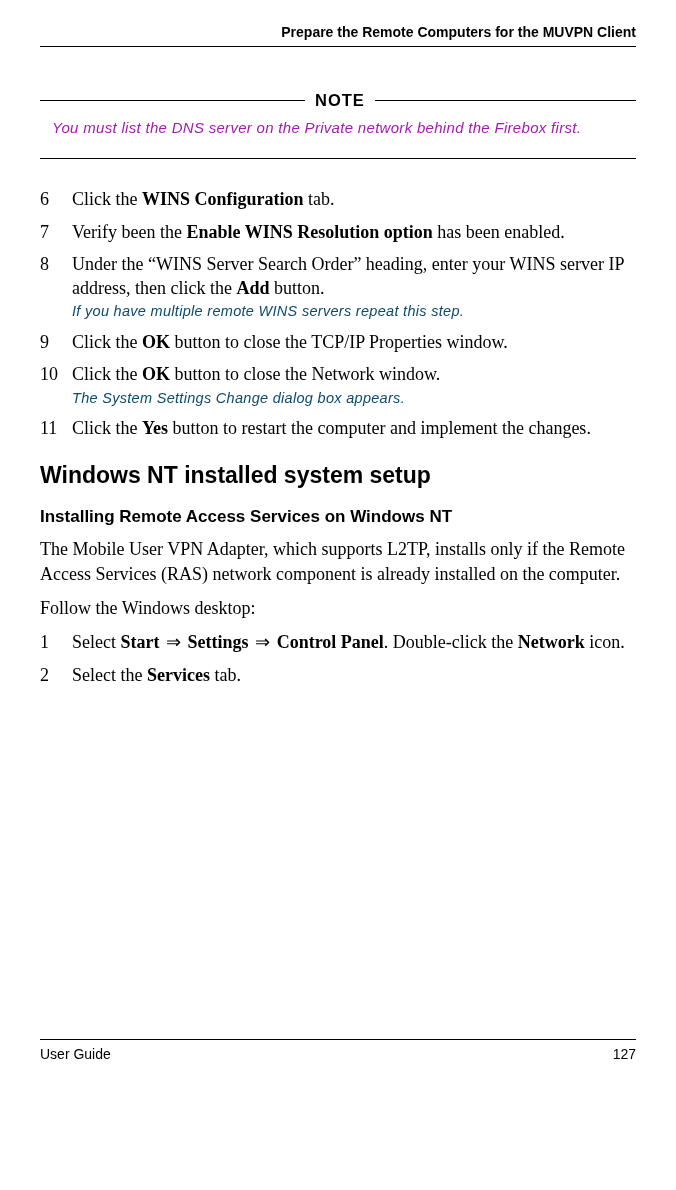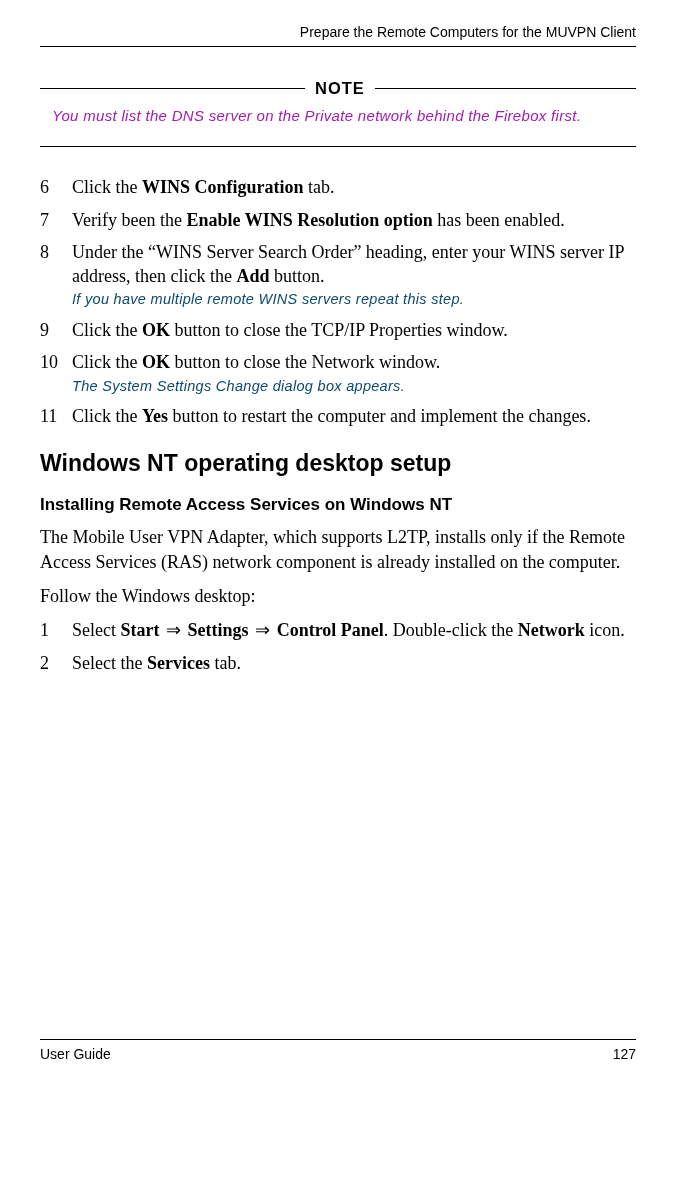"Prepare the Remote Computers for" .header { font-weight: none -> bold; margin-bottom: 32px -> 44px }
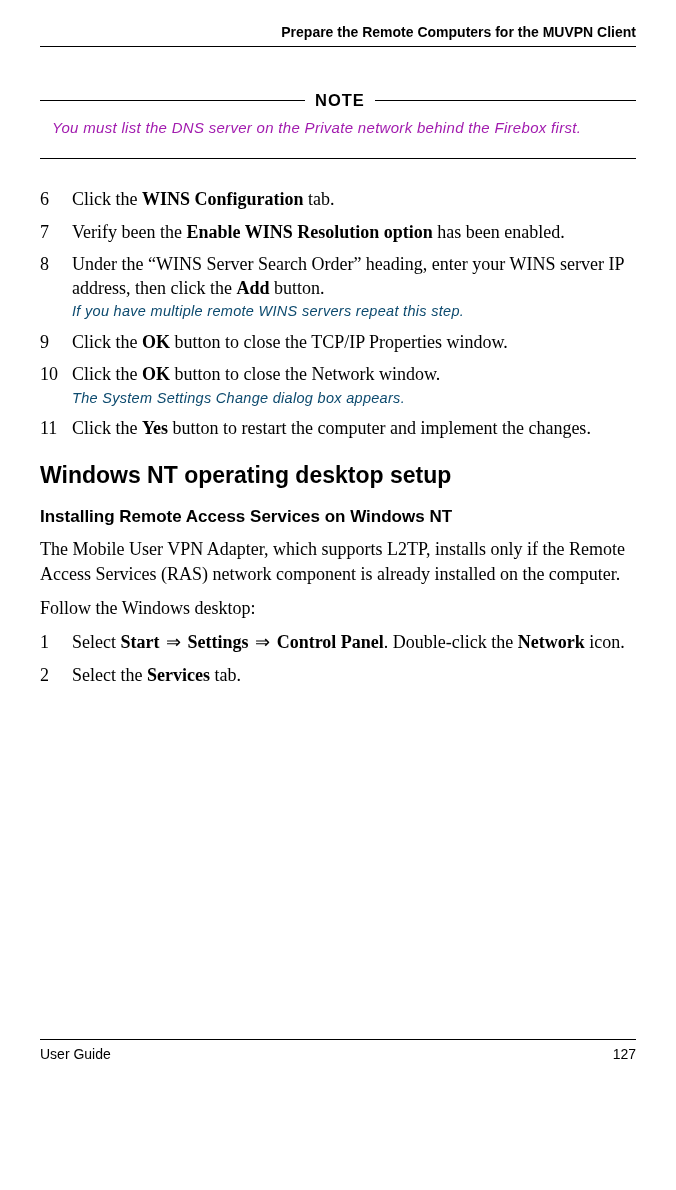"Windows NT operating desktop setup" h2.section { text: operating desktop -> installed system }
